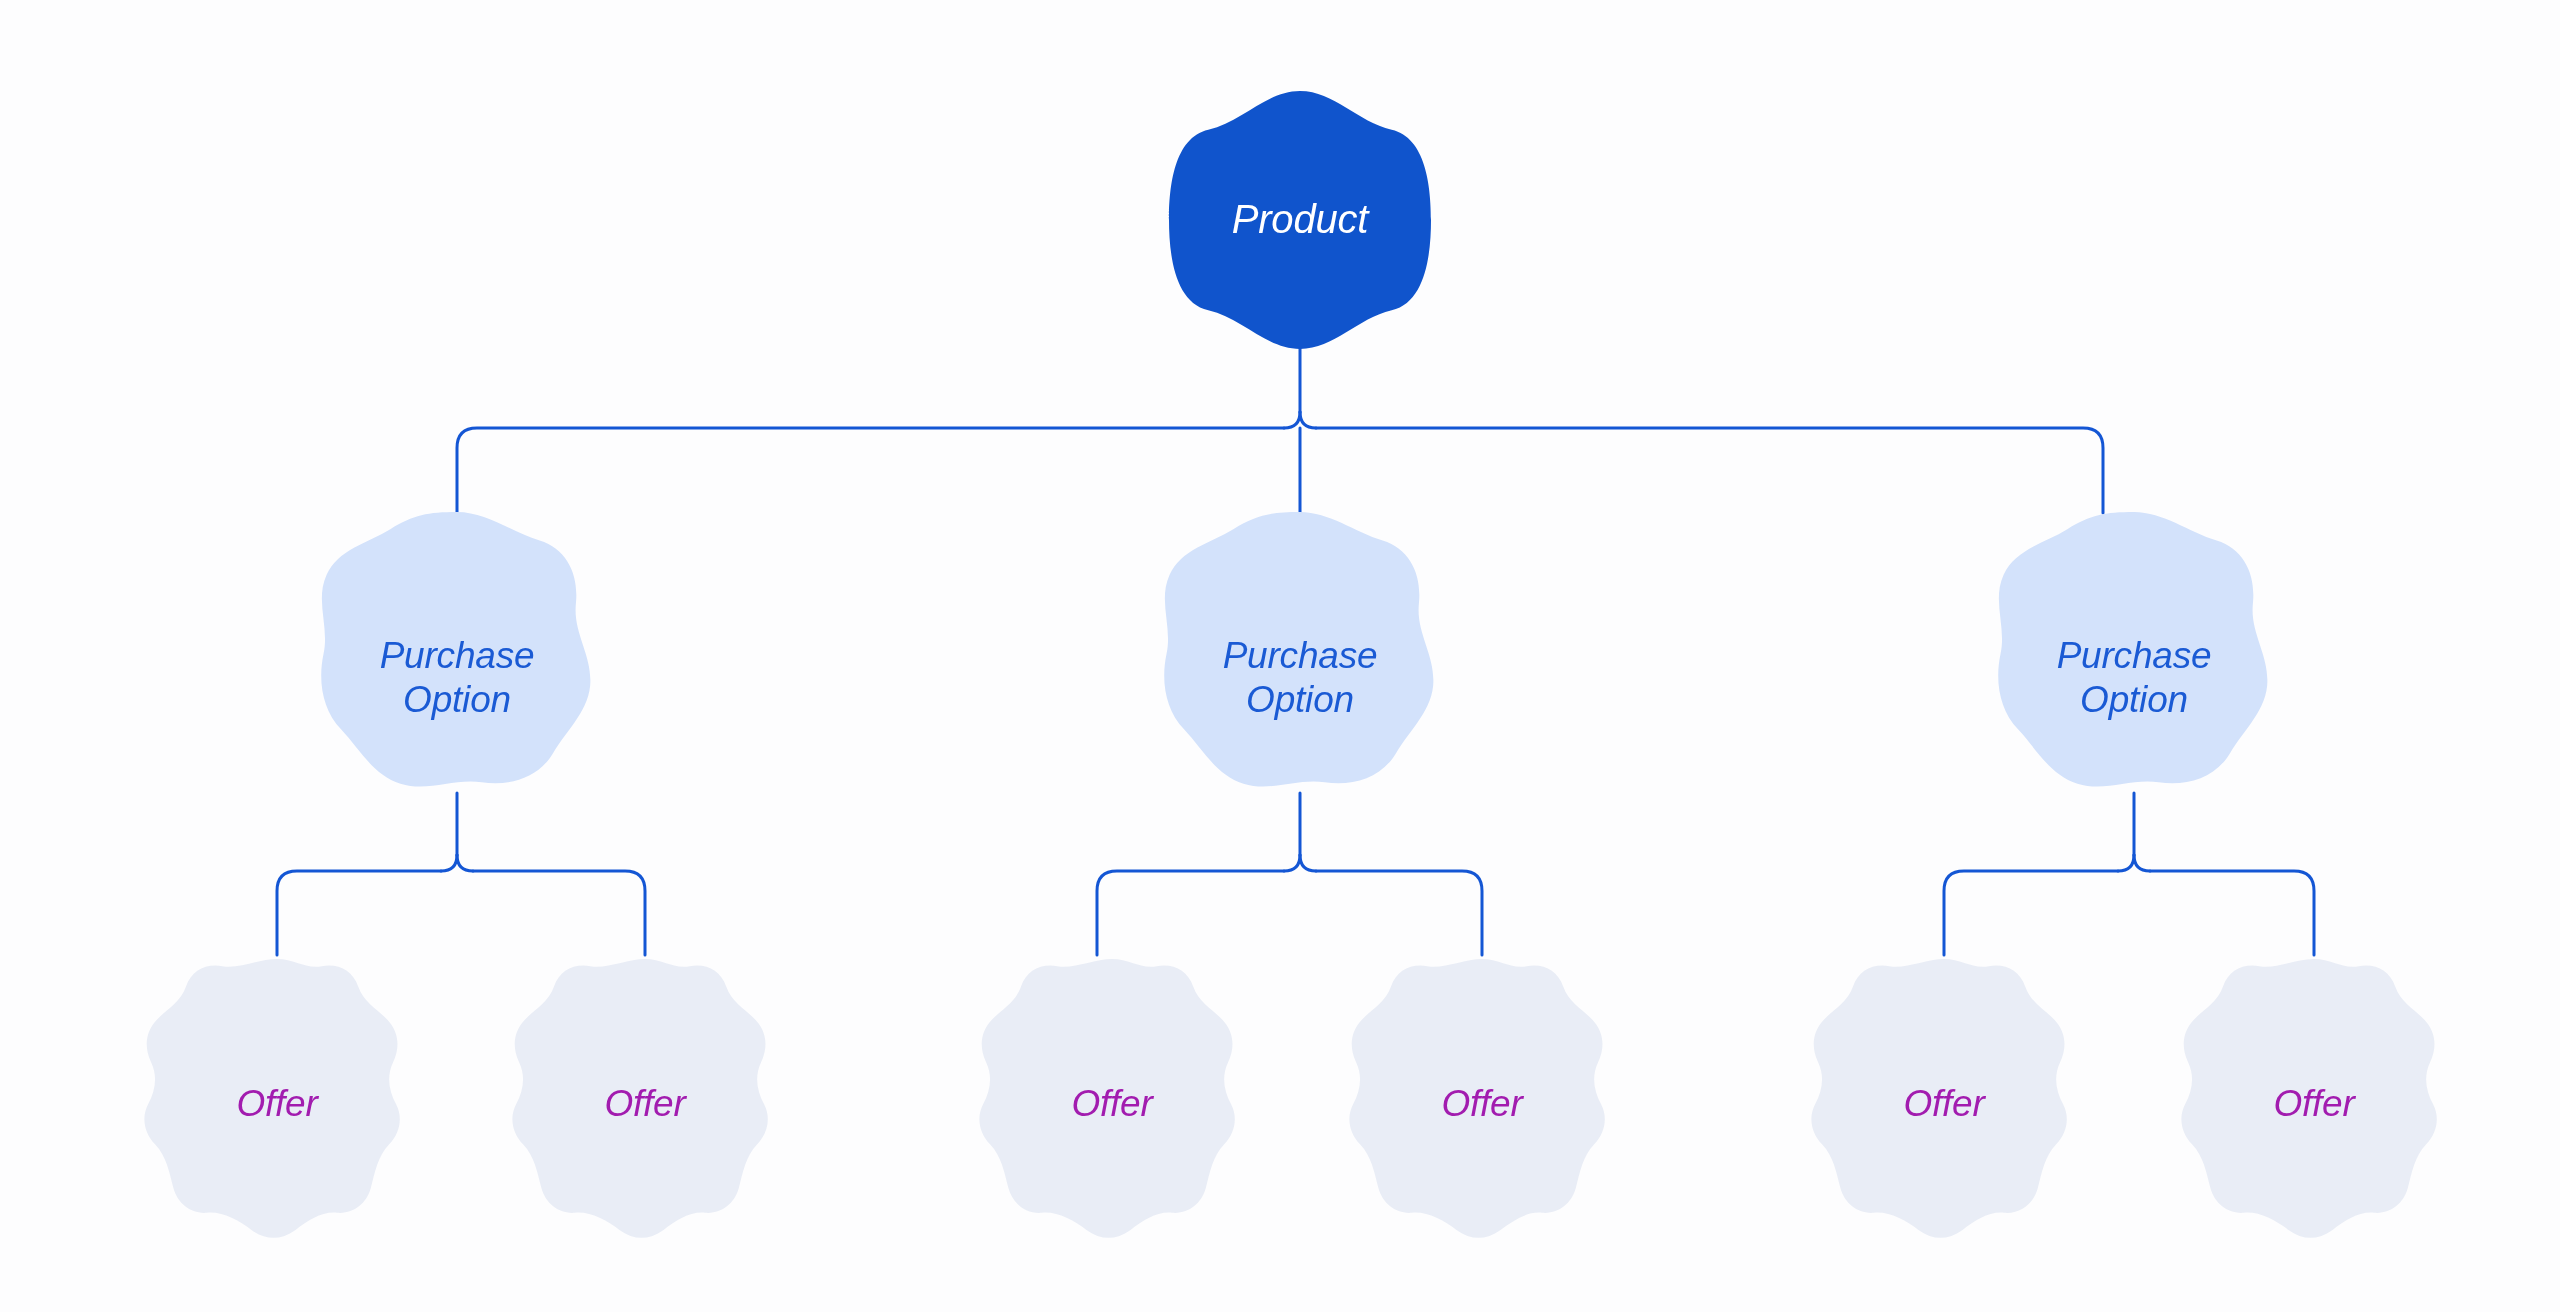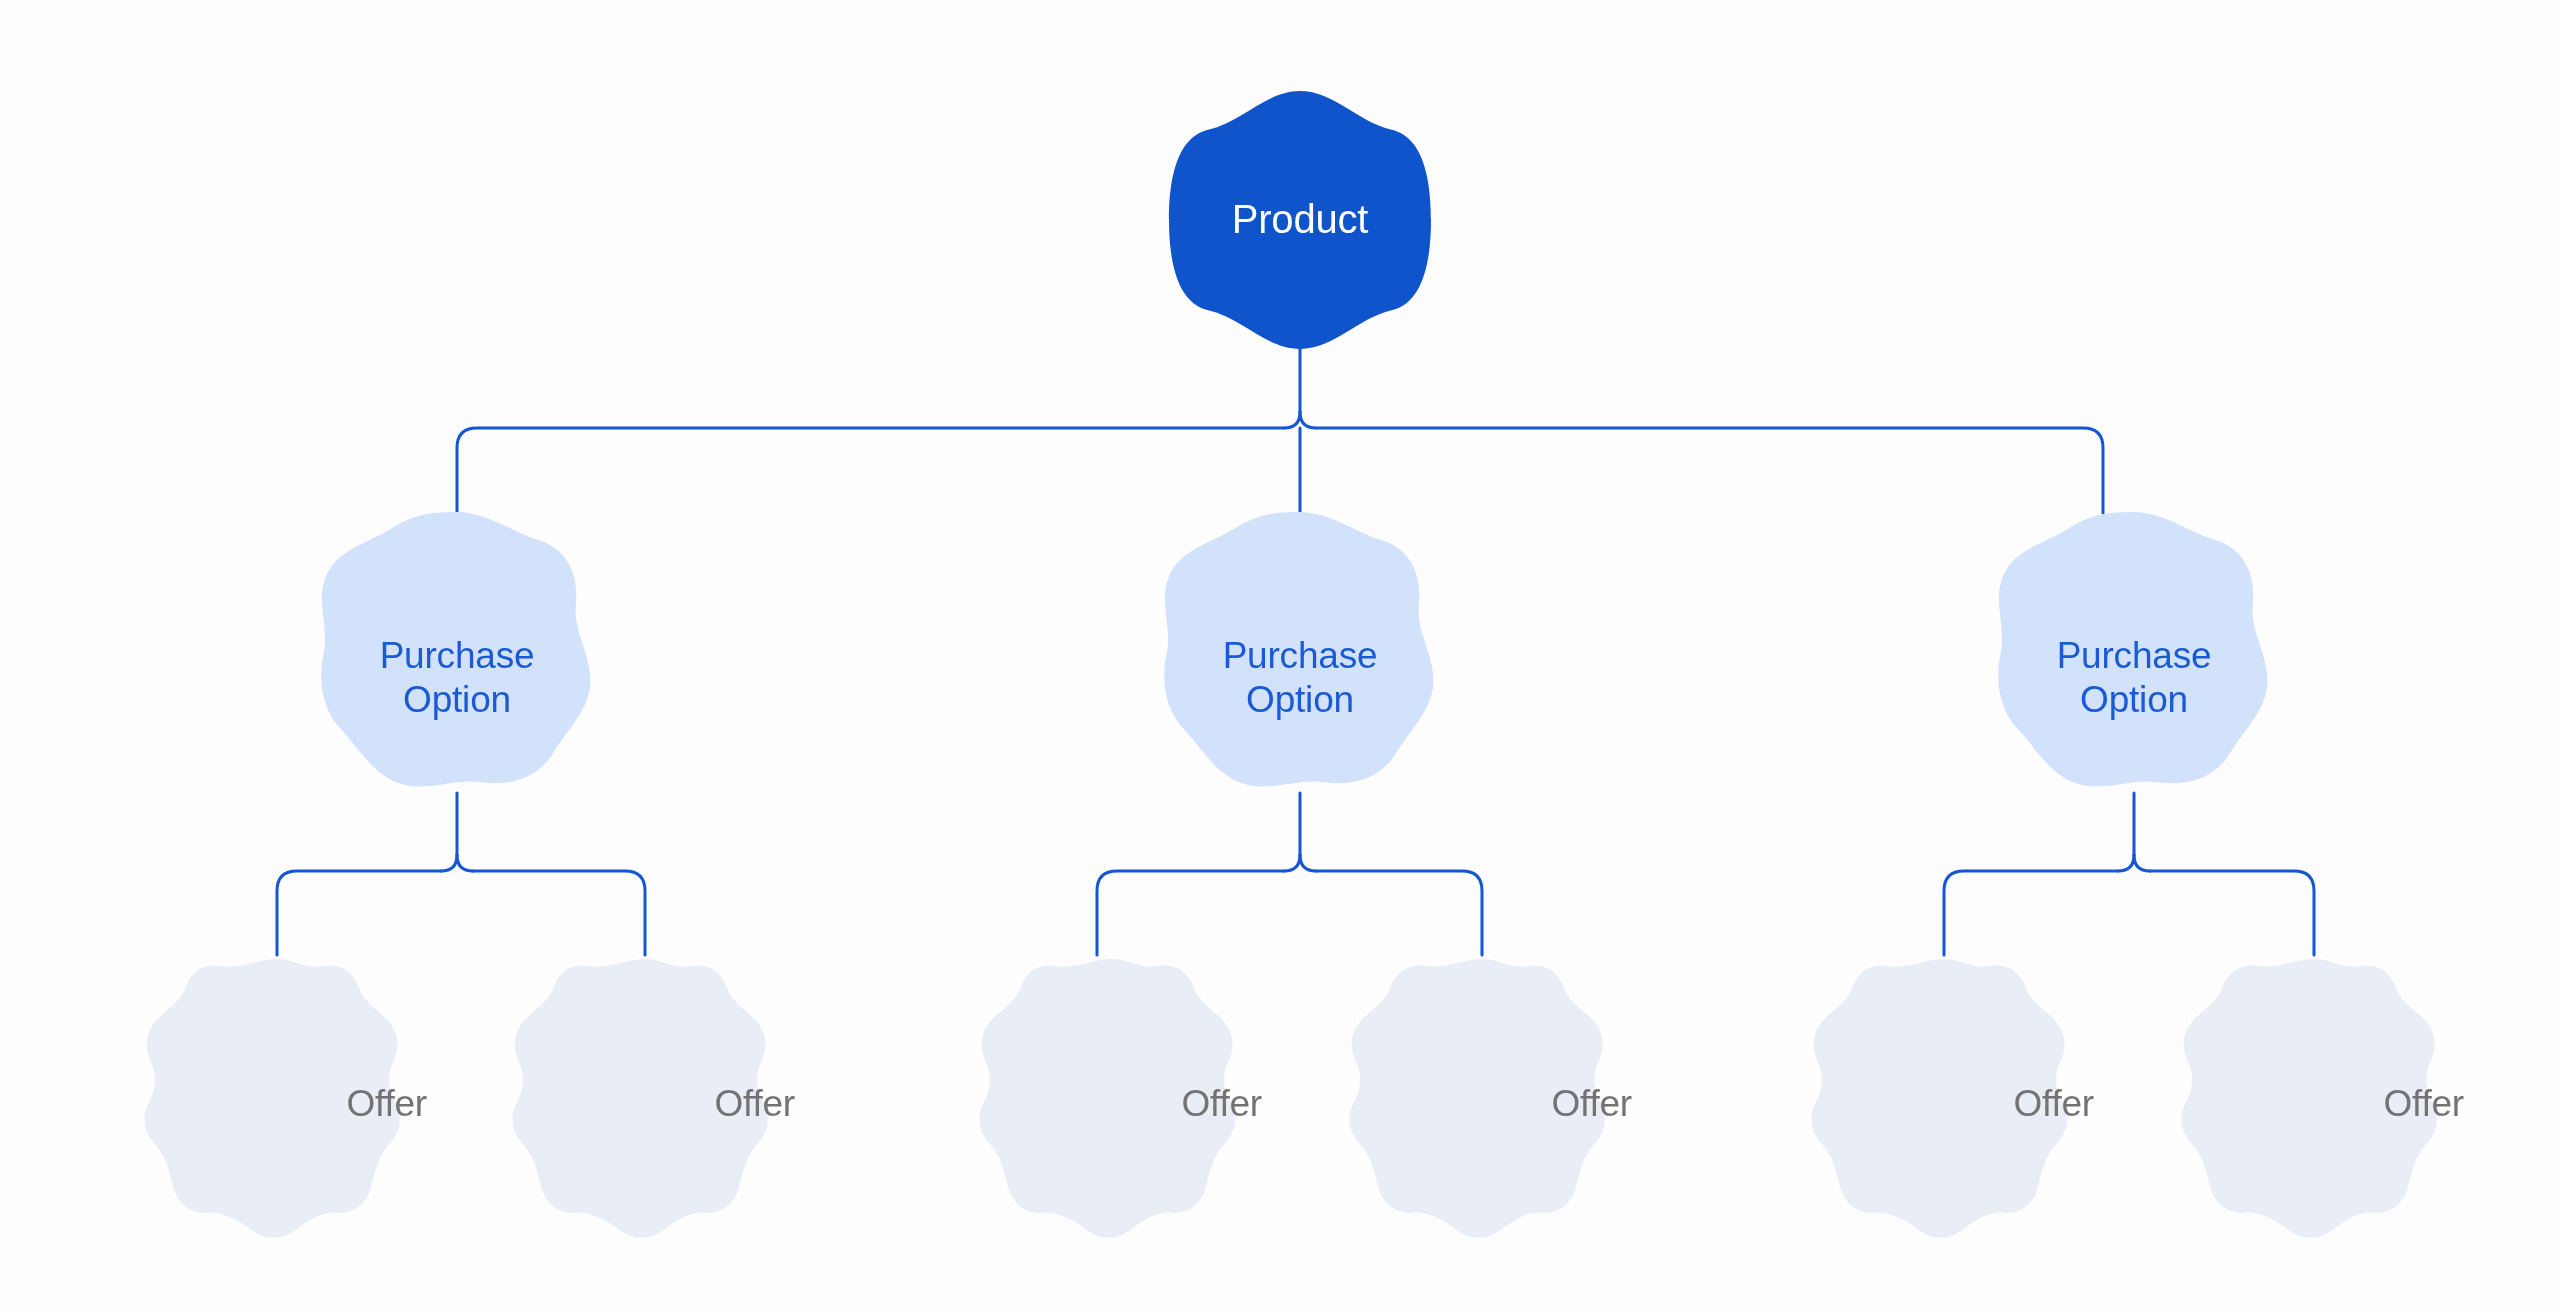"Product" #stage { font-style: none -> italic }
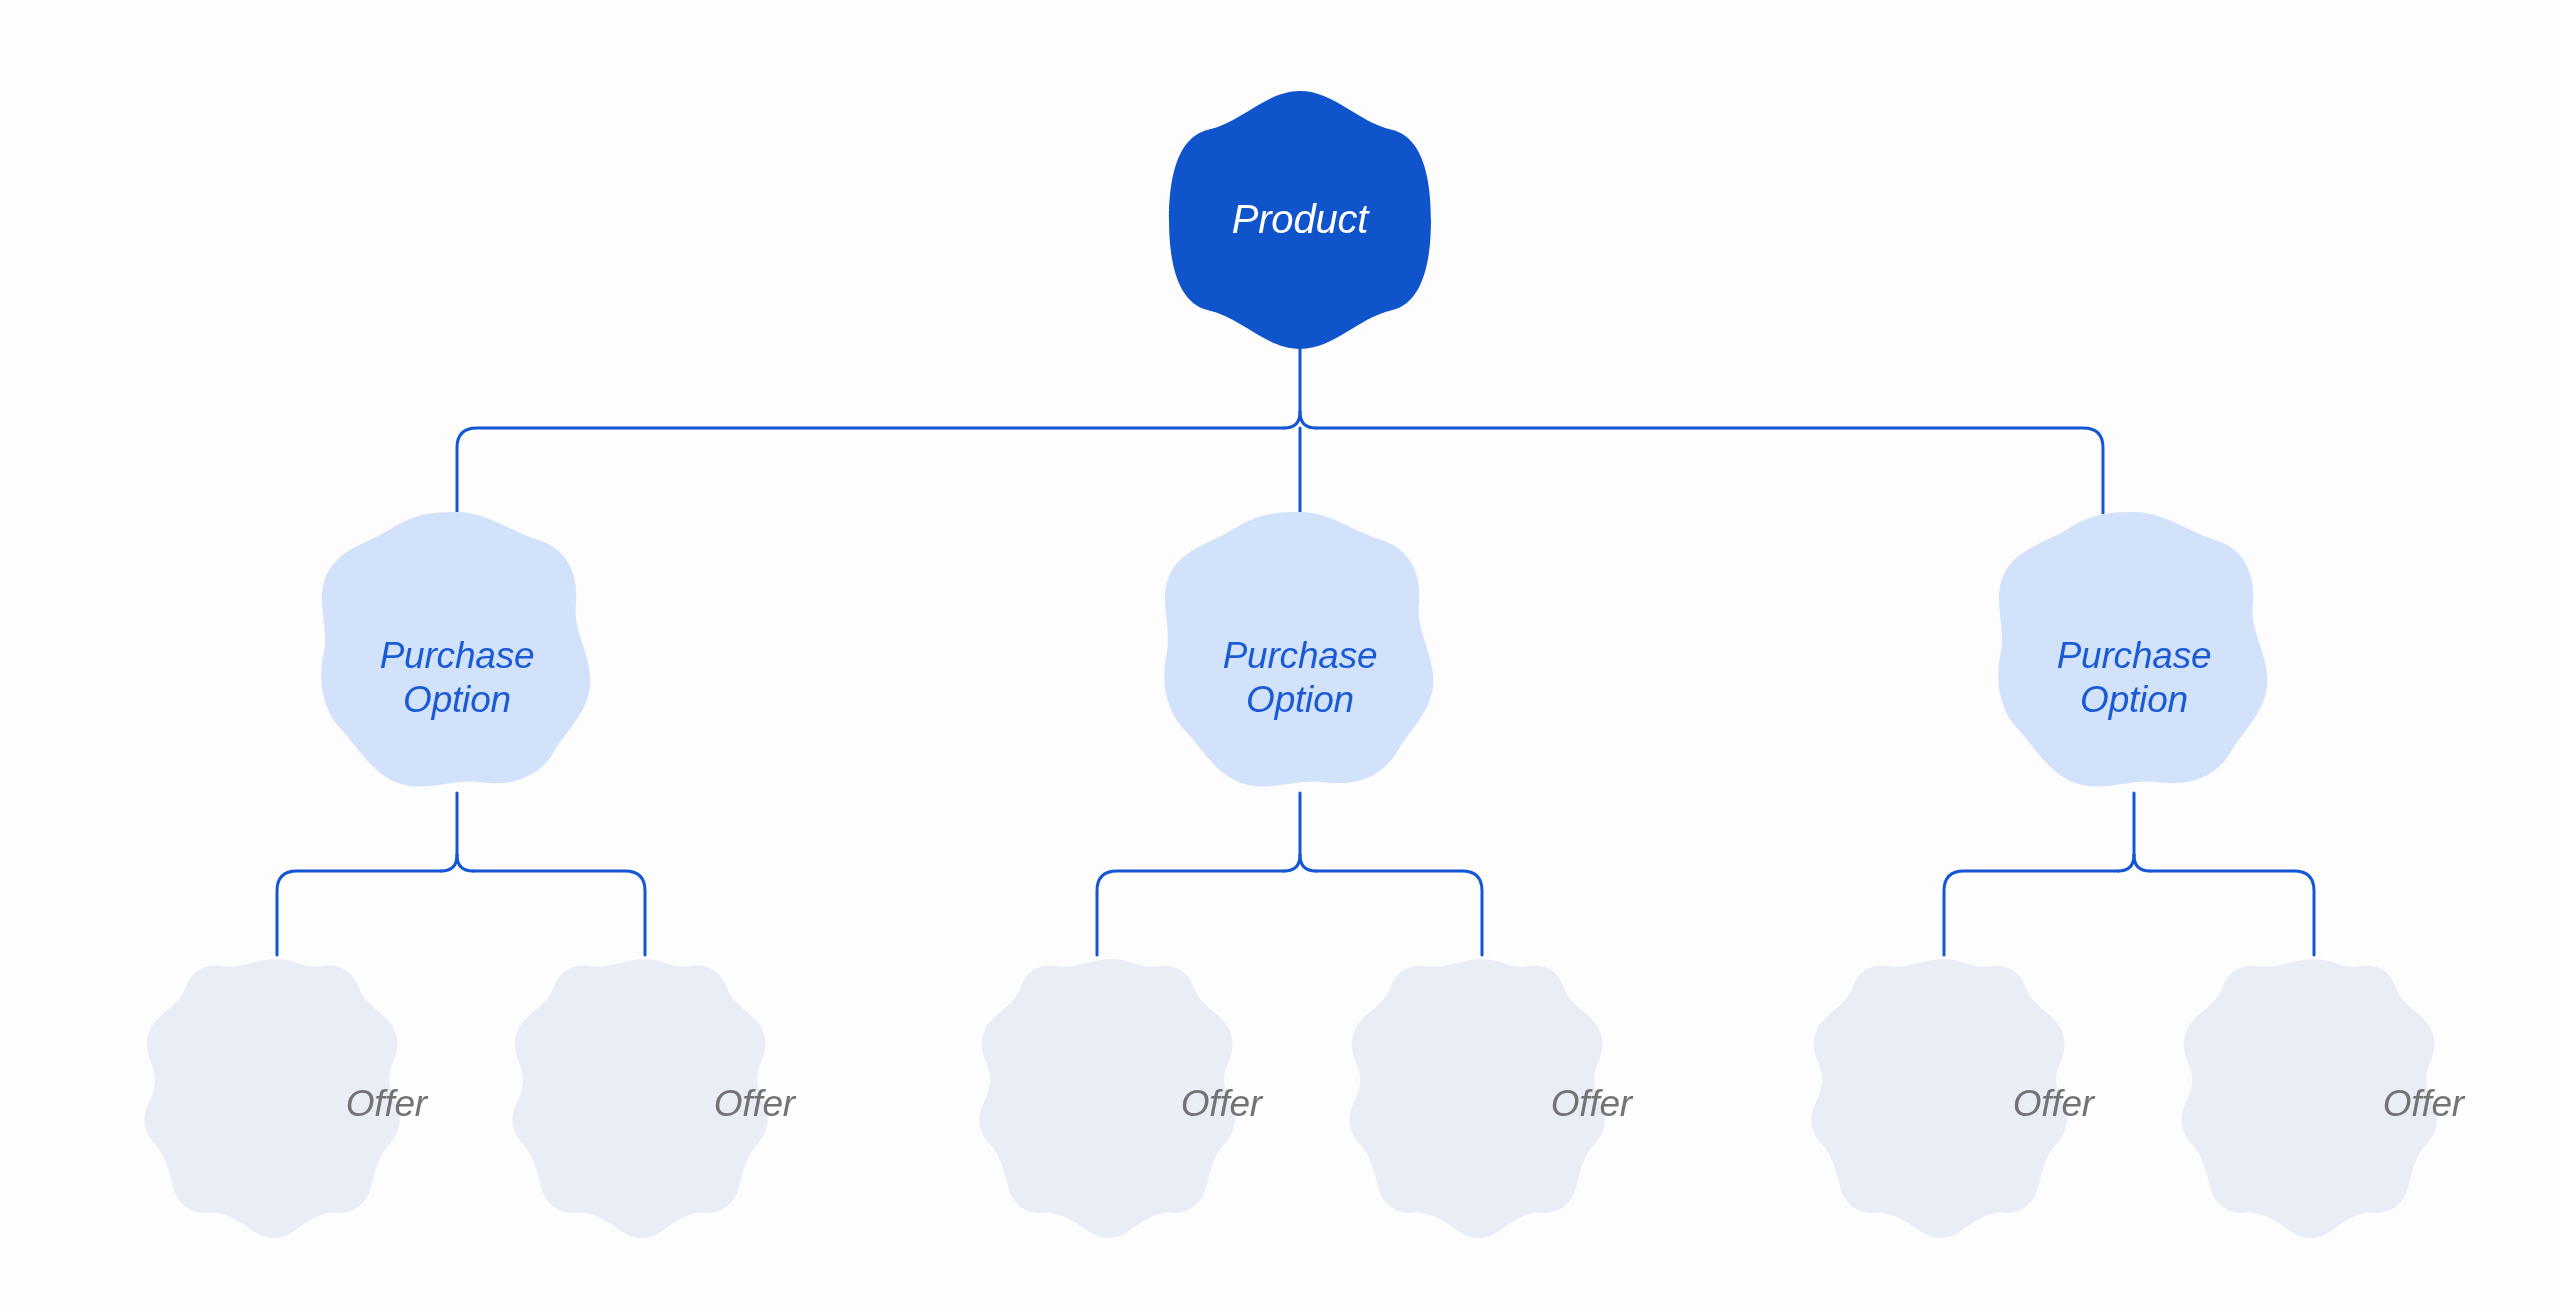"Offer" .label-offer { color: #737373 -> #a21caf; text-align: right -> none }
